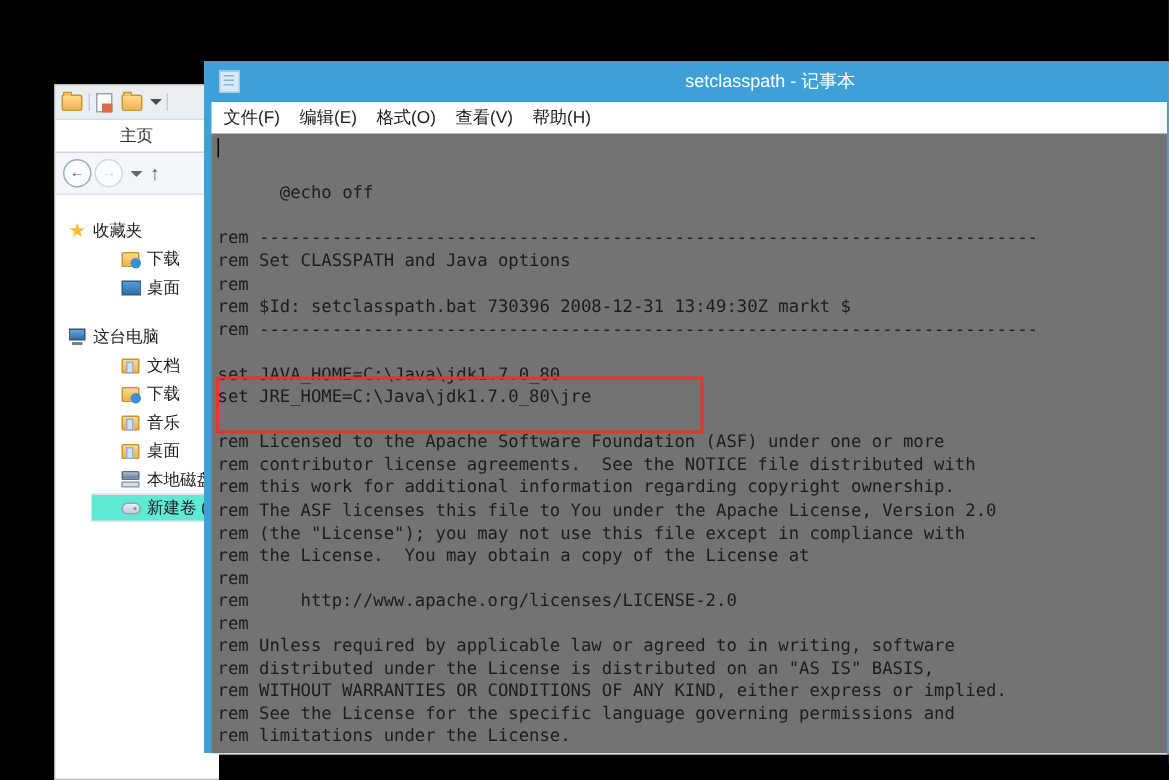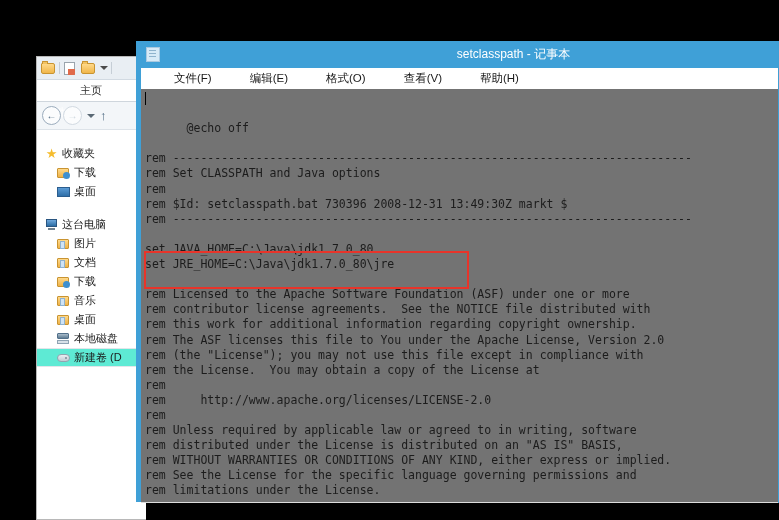"文件(F)" .menu-item { margin-left: 25px -> none }
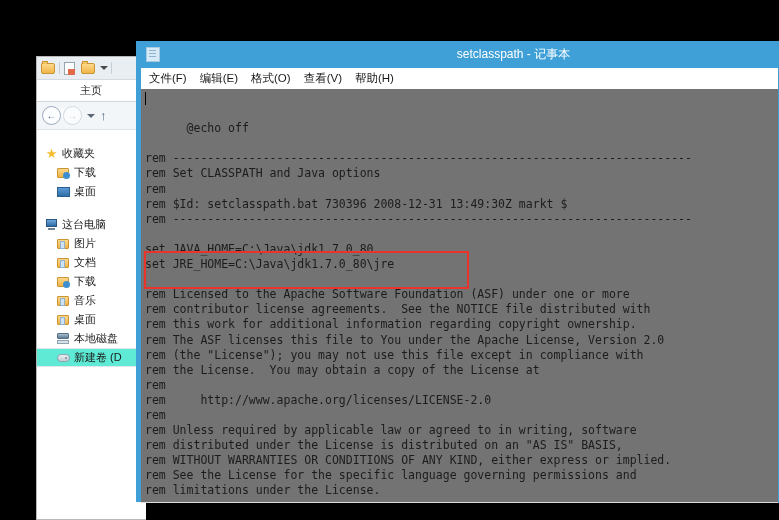"下载" .tree-item.child { margin-left: none -> 24px }
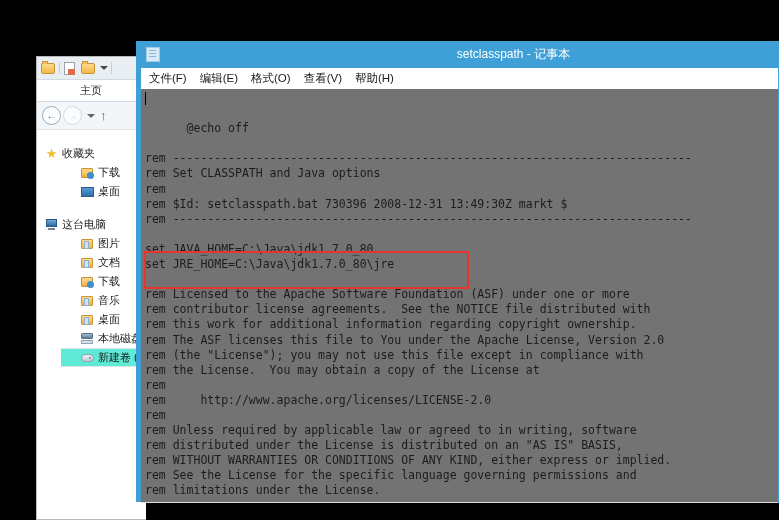"图片" div.tree-item { html: <div> <span> <i></i> </span> <span>图片</span> </div> -> none }
